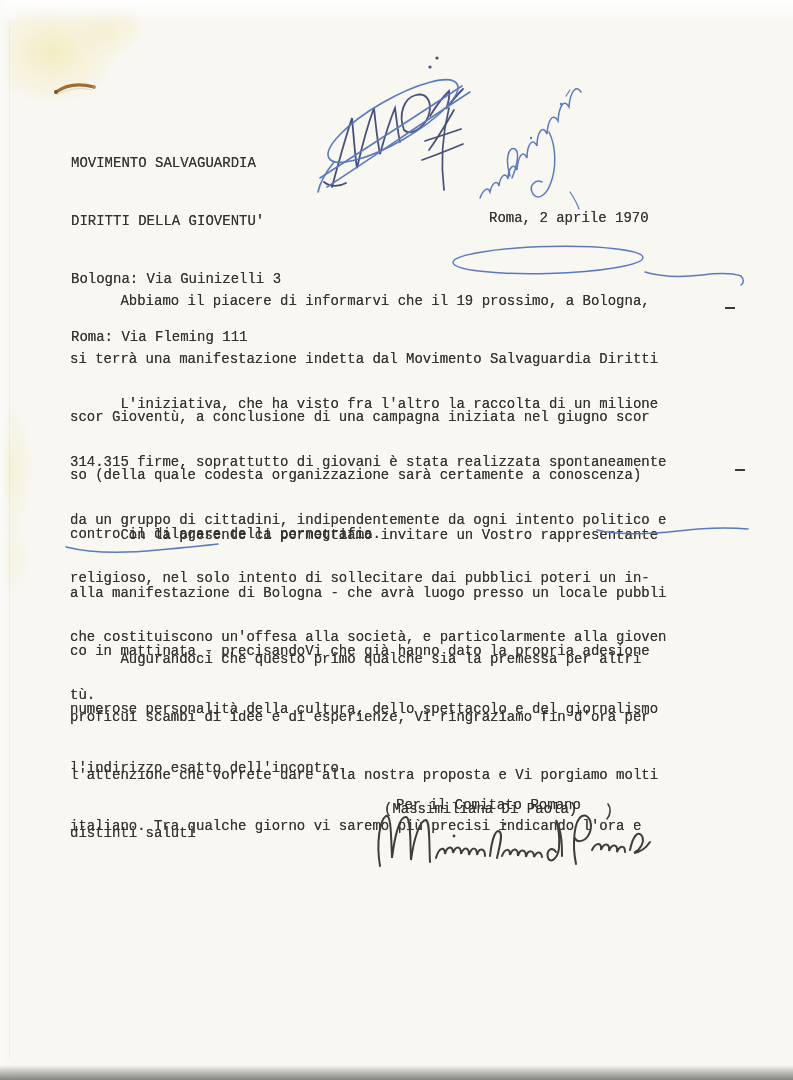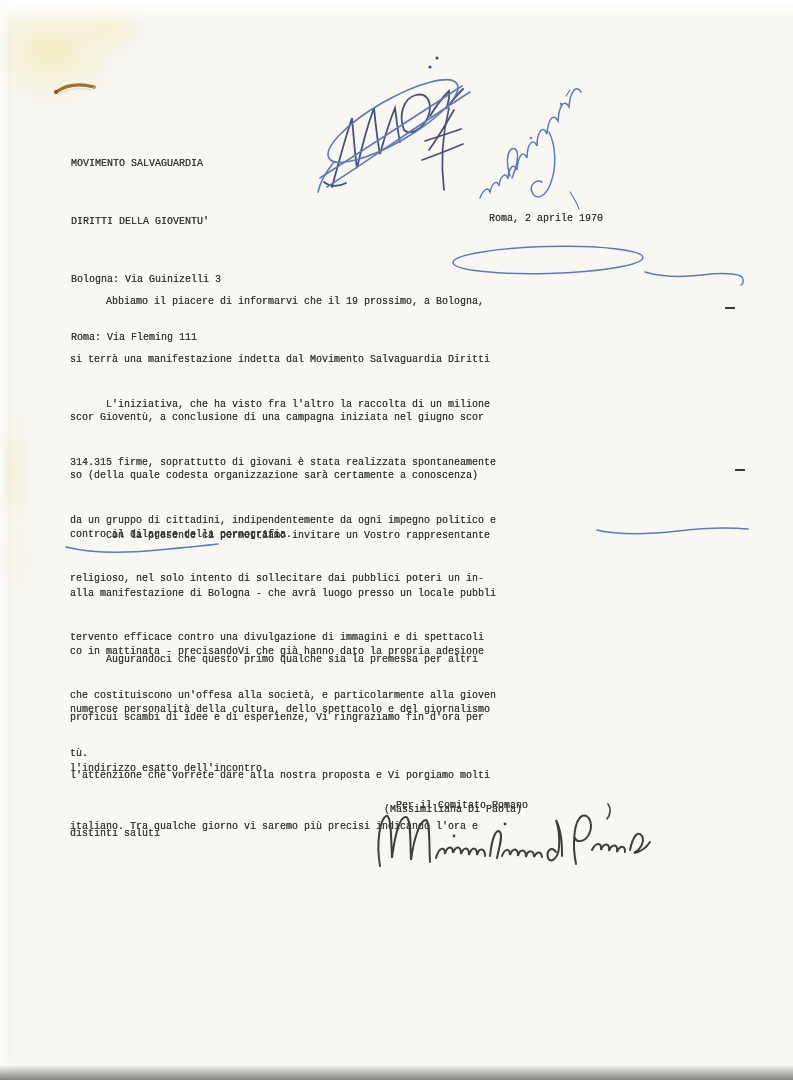"MOVIMENTO SALVAGUARDIA" .tw { font-size: 10px -> 14px }
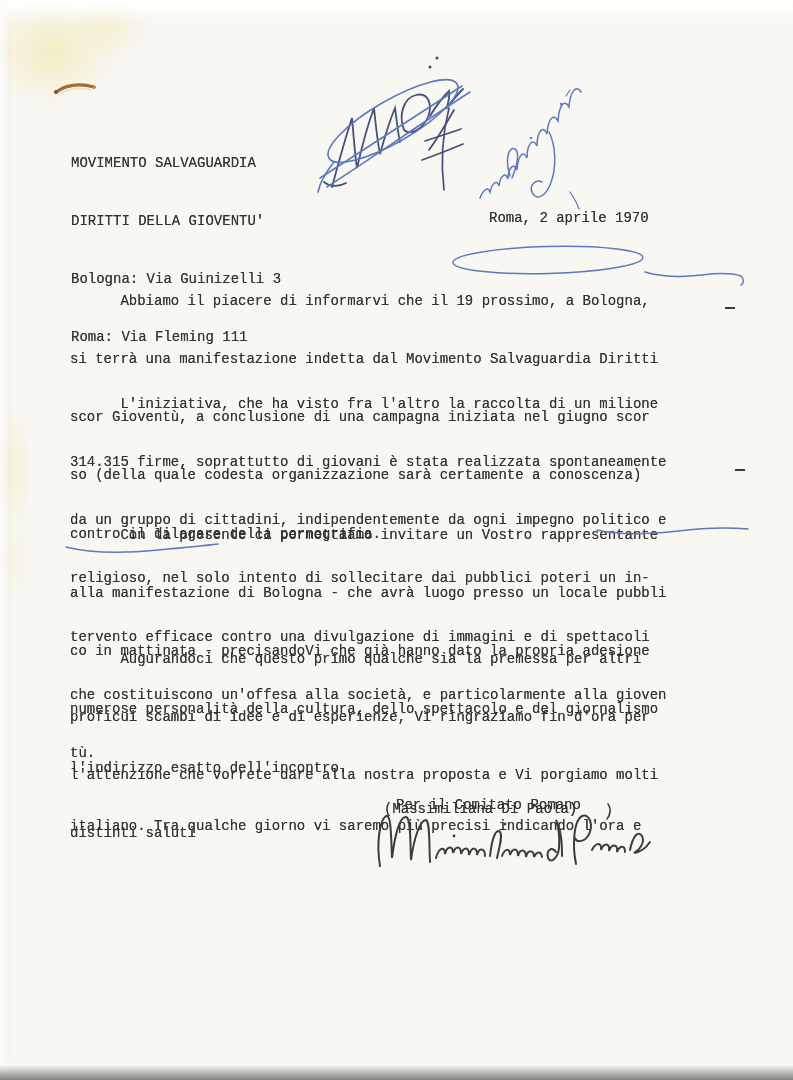"da un gruppo di cittadini," div.line { text: impegno -> intento }
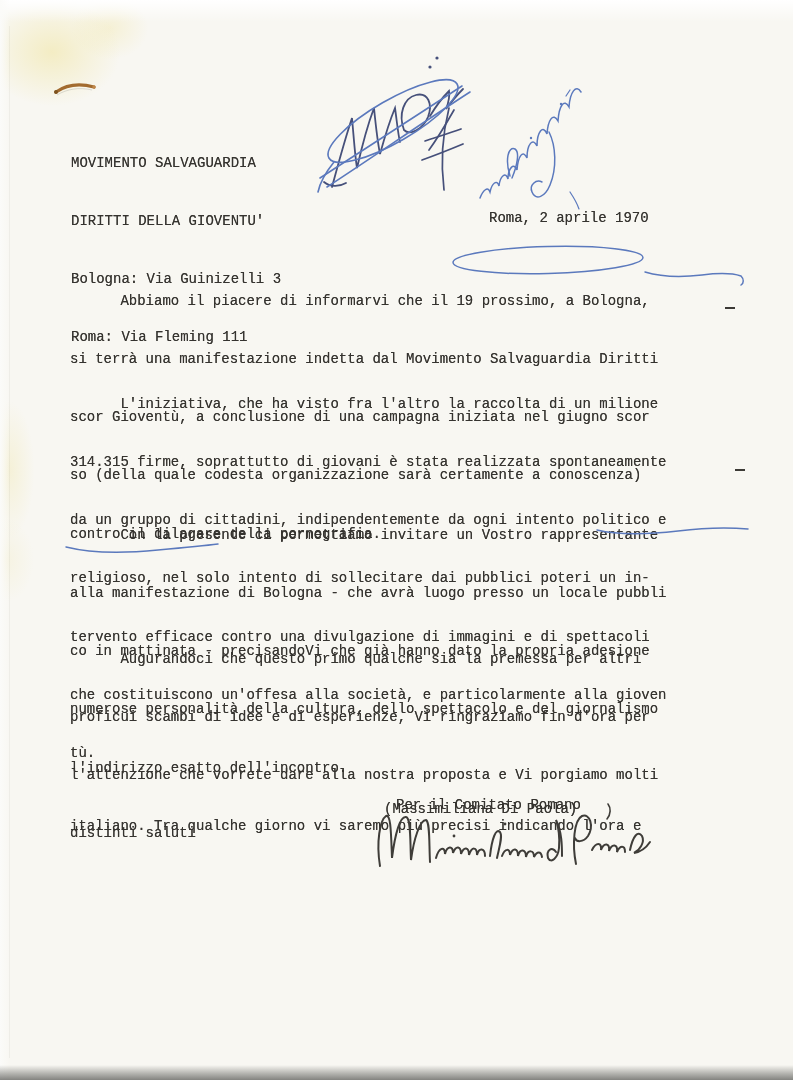"tervento efficace contro una" div.line { html: <div>tervento efficace contro una divulgazione di immagini e di spettacoli</div> -> none }
